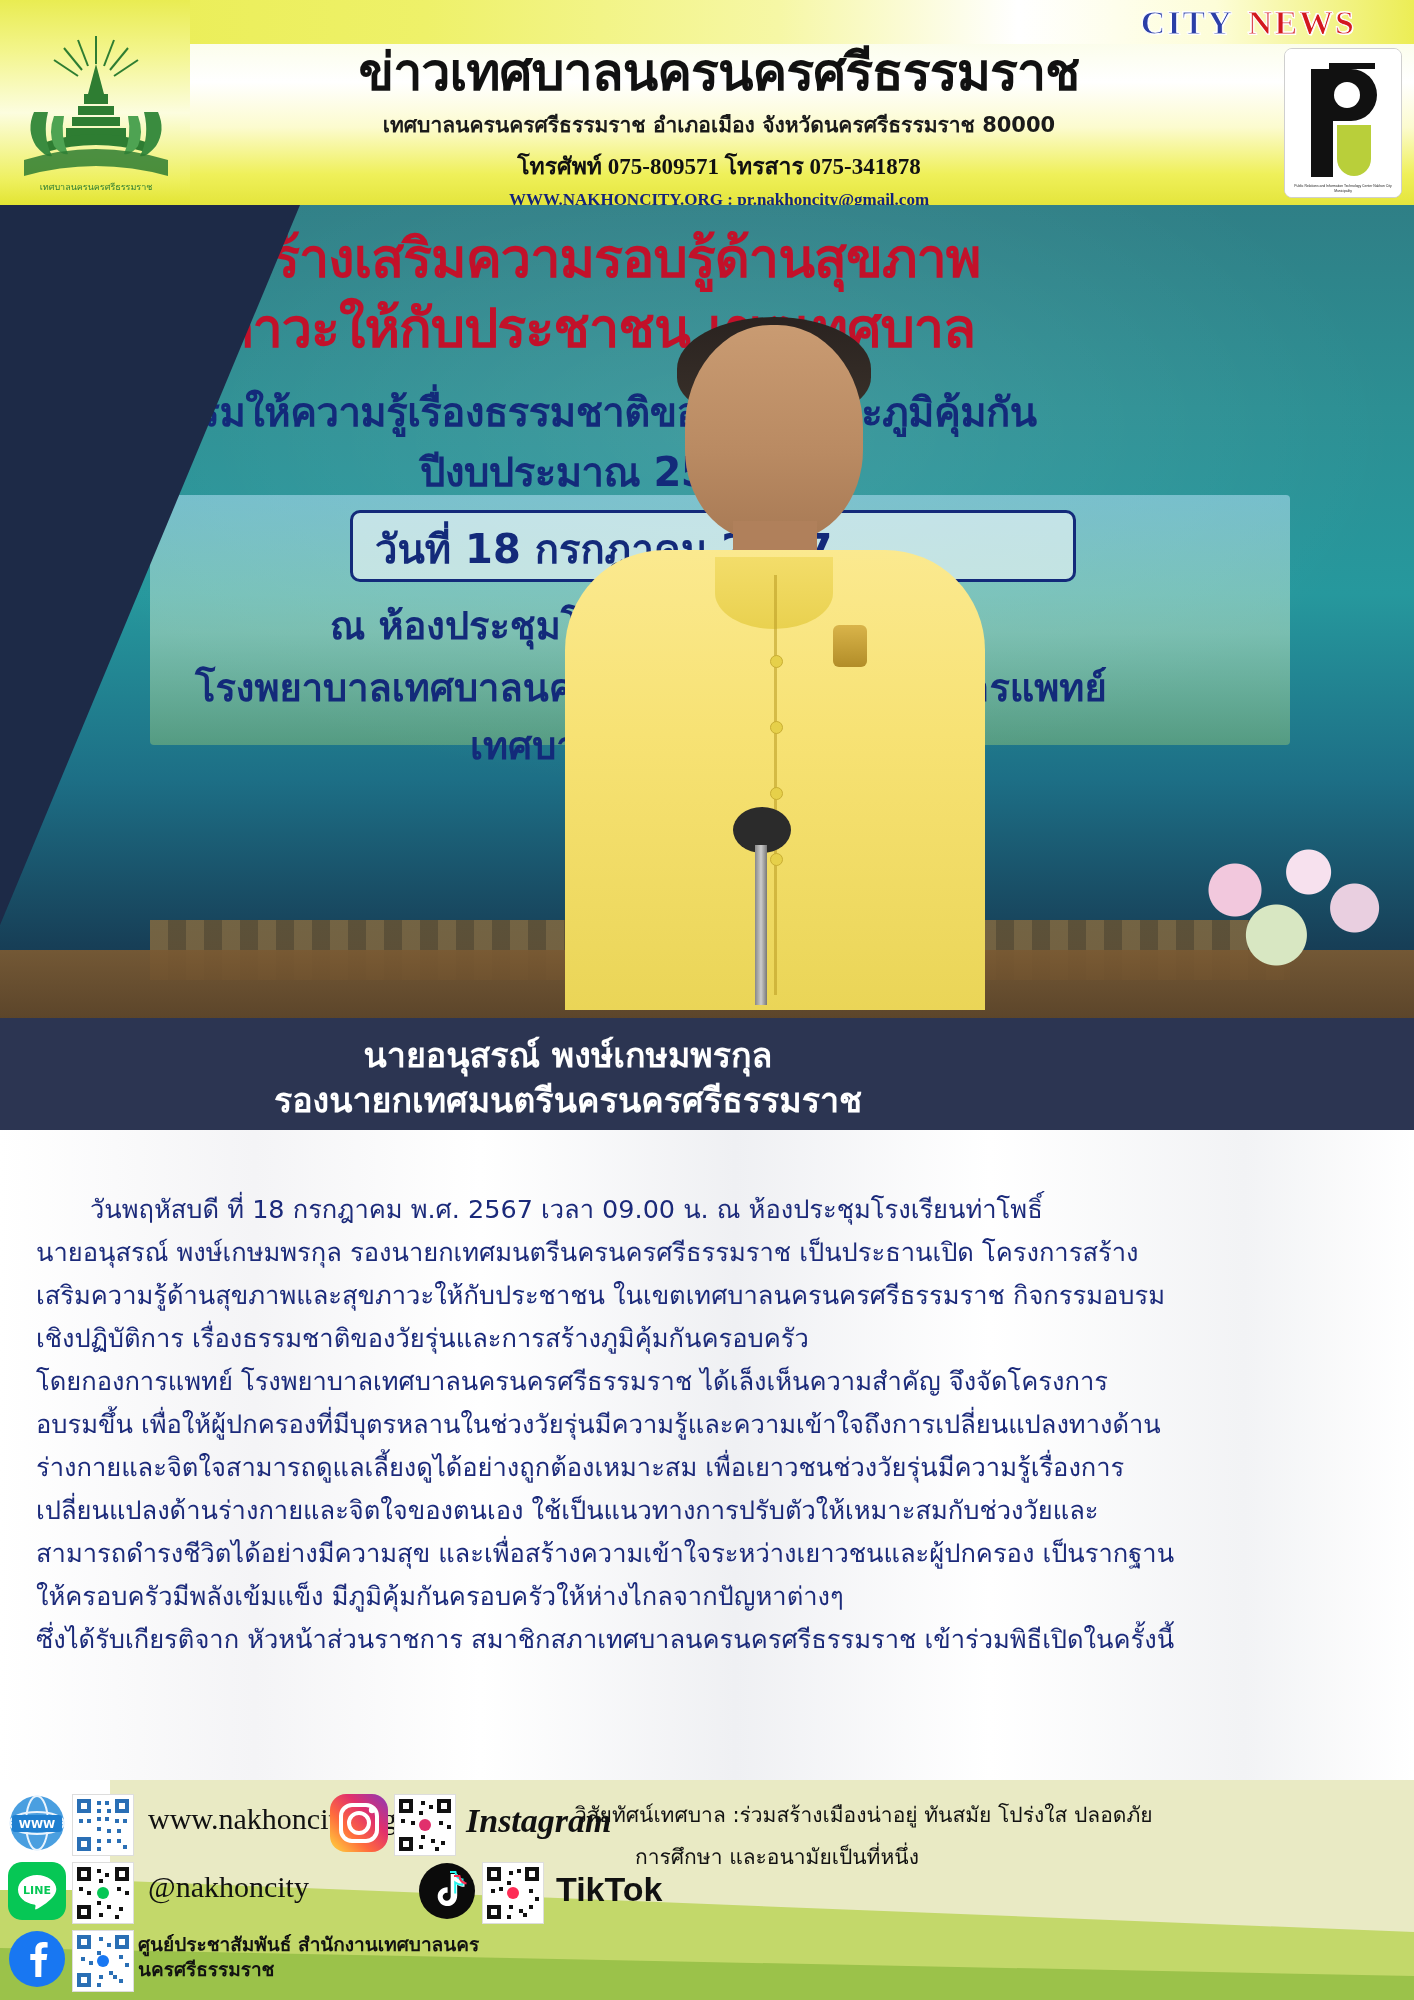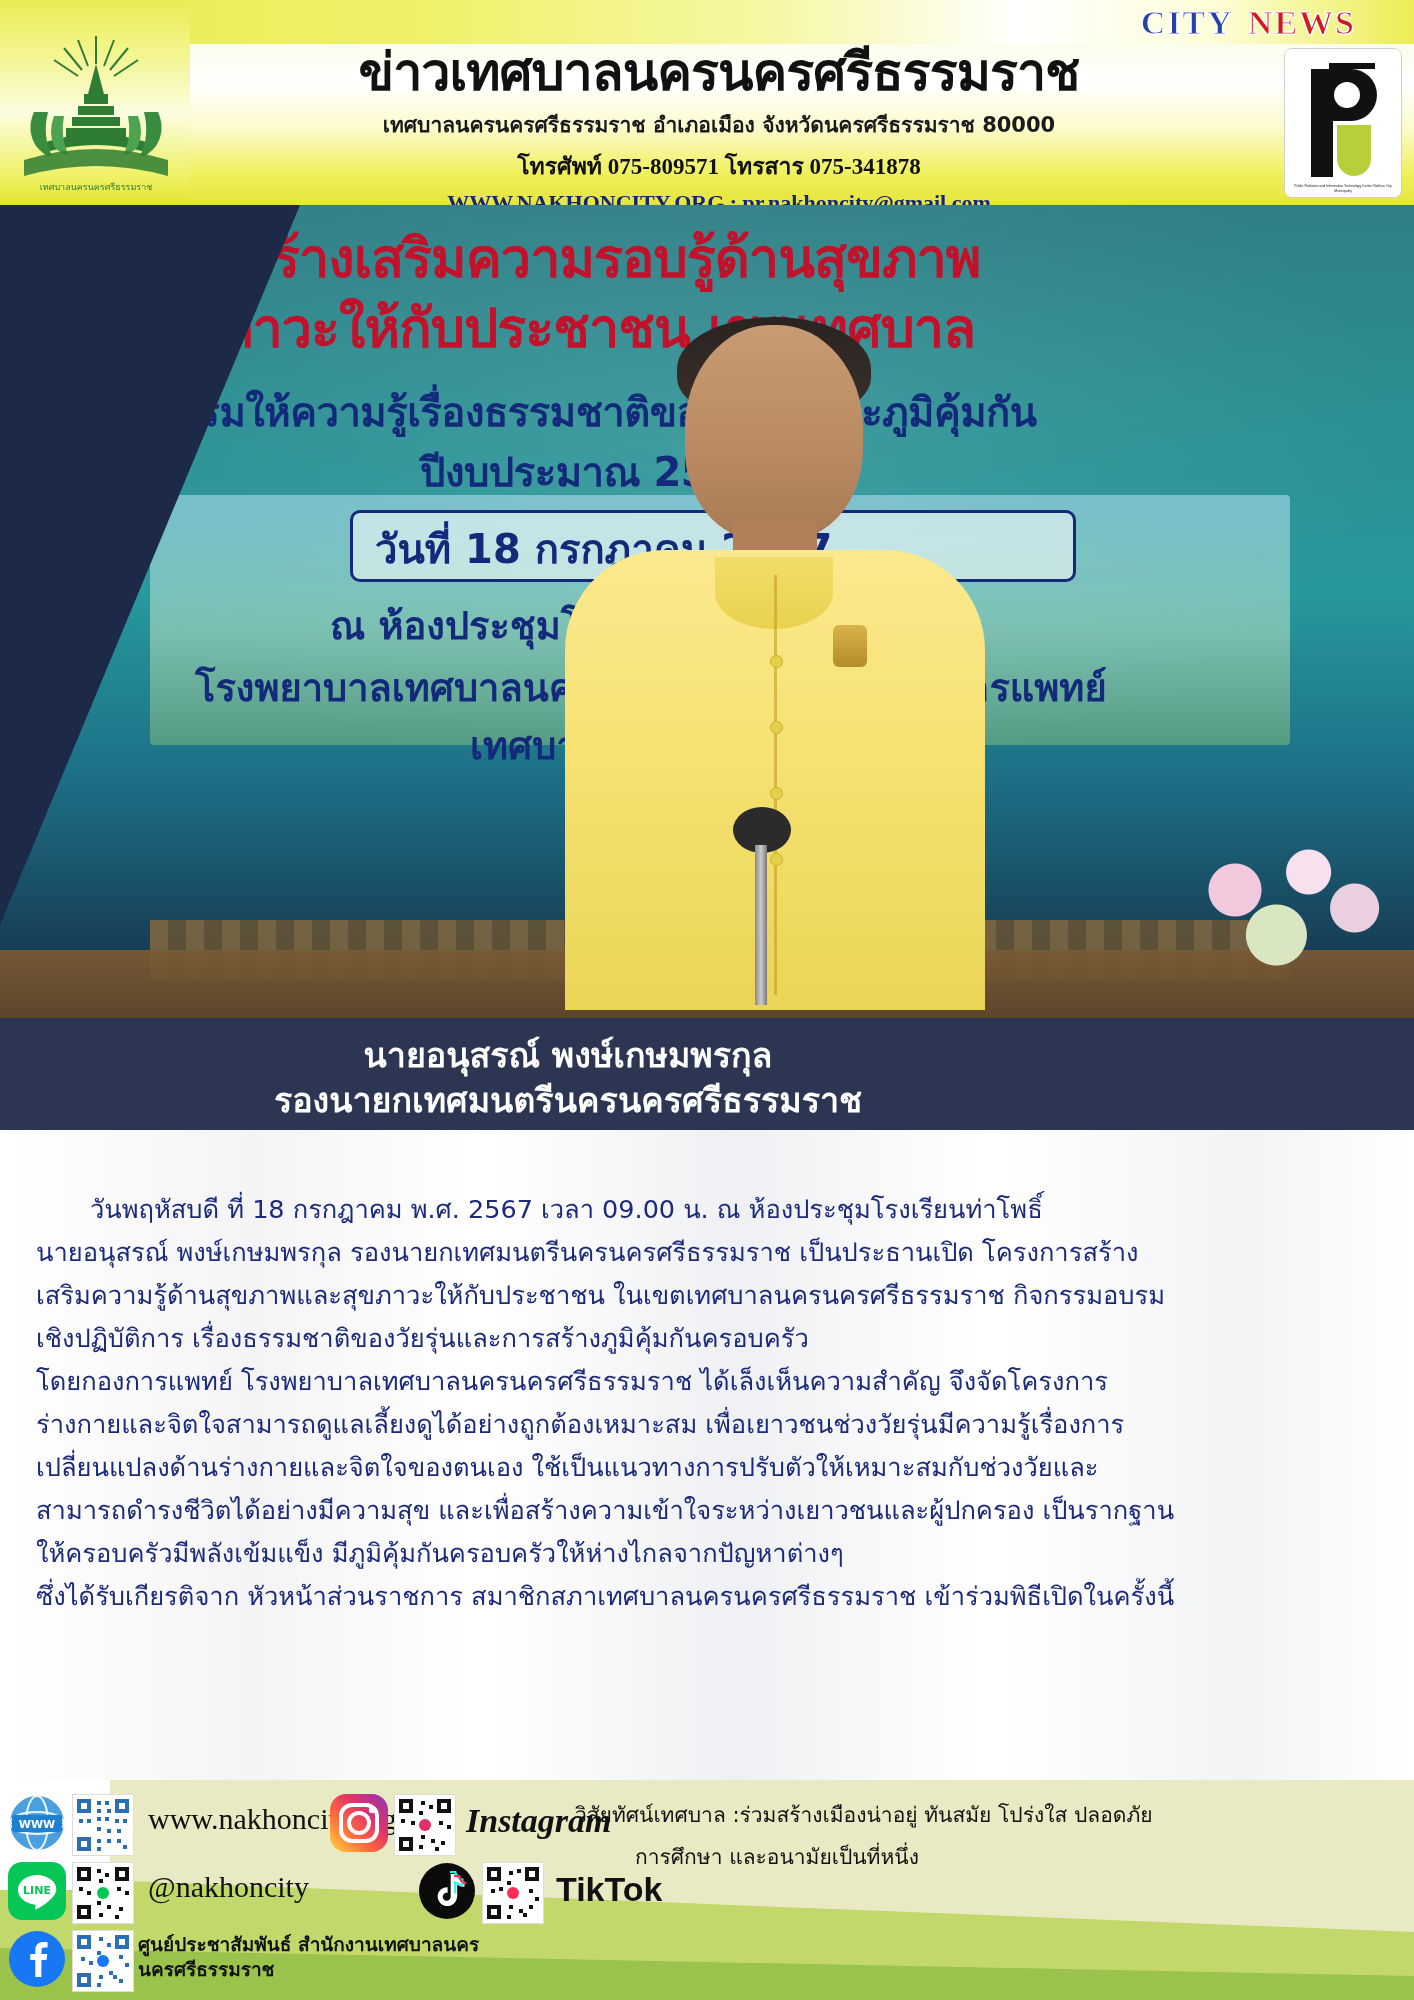"WWW.NAKHONCITY.ORG :" .hdr-web { font-size: 22px -> 17px }
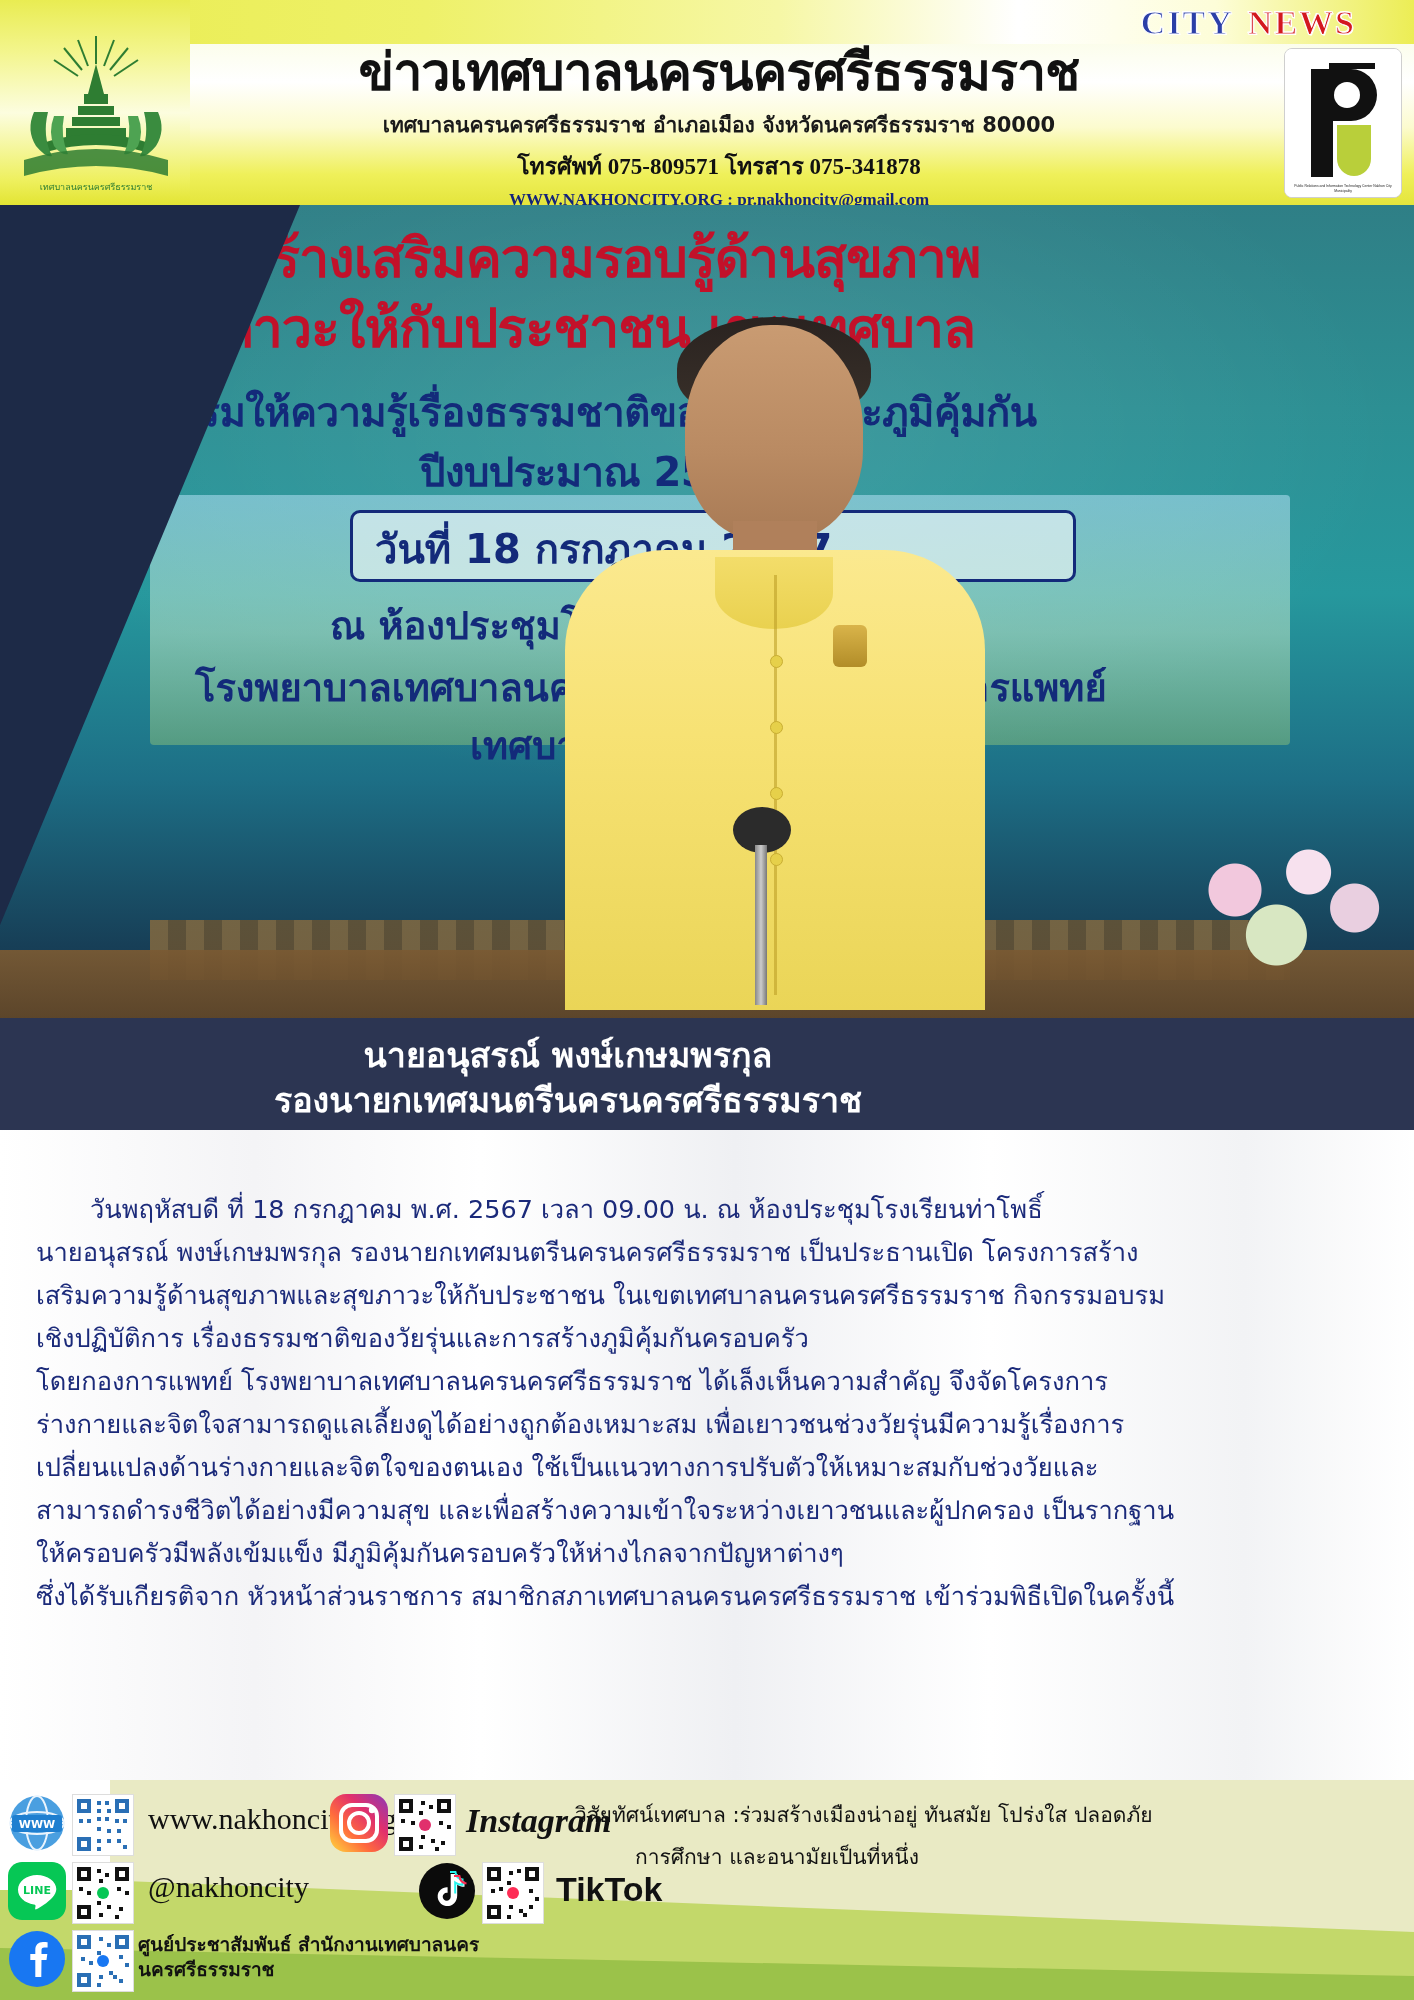"อบรมขึ้น" p { html: none -> <p>อบรมขึ้น เพื่อให้ผู้ปกครองที่มีบุตรหลานในช่วงวัยรุ่นมีความรู้และความเข้าใจถึงการเปลี่ยนแปลงทางด้าน</p> }
